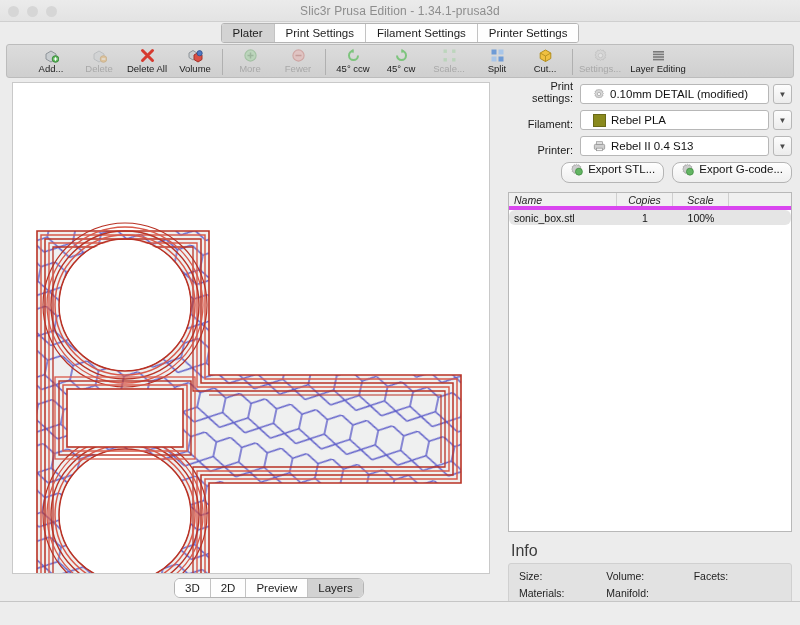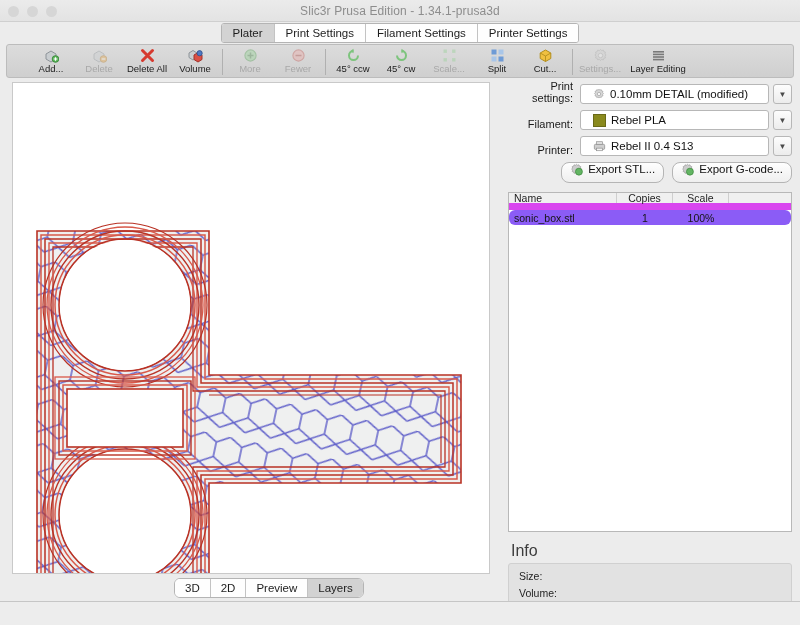"Name" .objhead { border-bottom: 7px solid #d946ef -> 4px solid #d946ef; font-style: none -> italic }
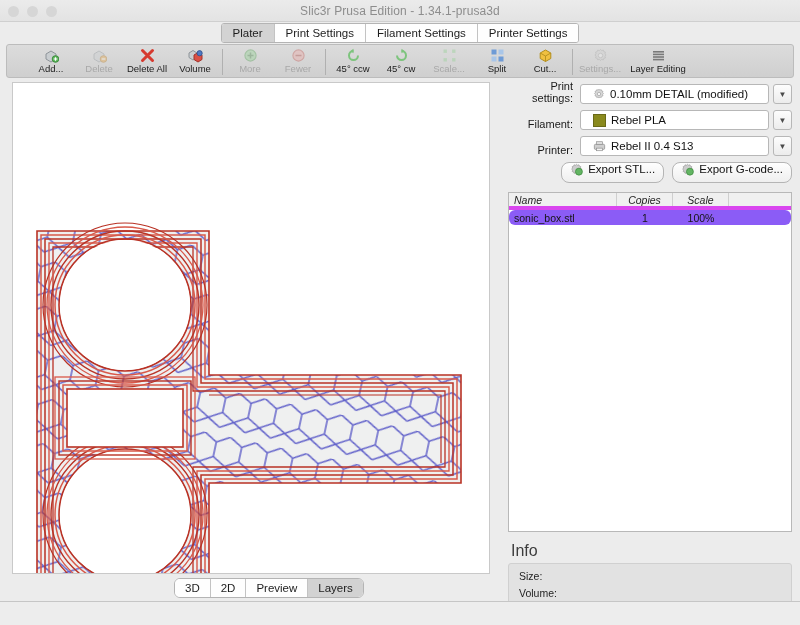"sonic_box.stl" .objrow { background: #8b5cf6 -> #e5e5e5 }
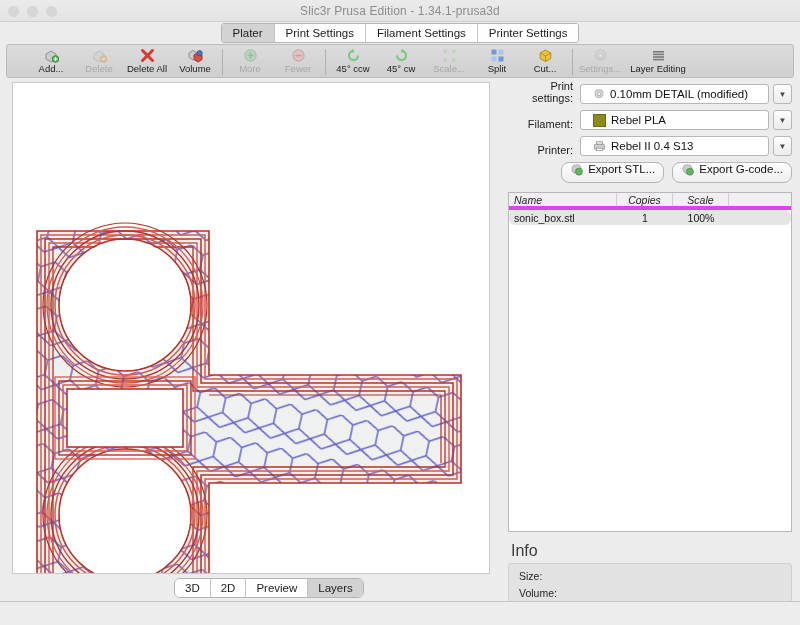"Size:" .infobox { grid-template-columns: 1fr -> 1fr 1fr 1fr }
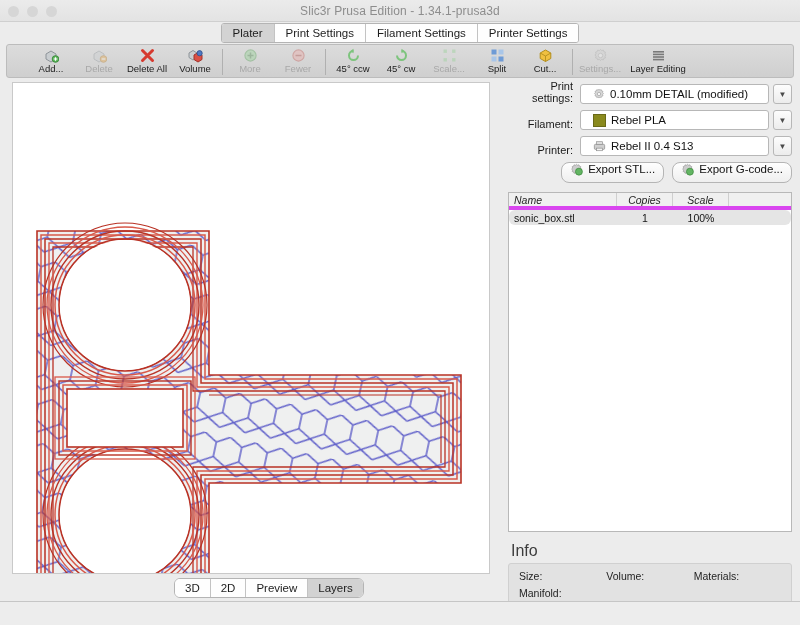"Facets:" div { html: none -> <div>Facets:</div> }
